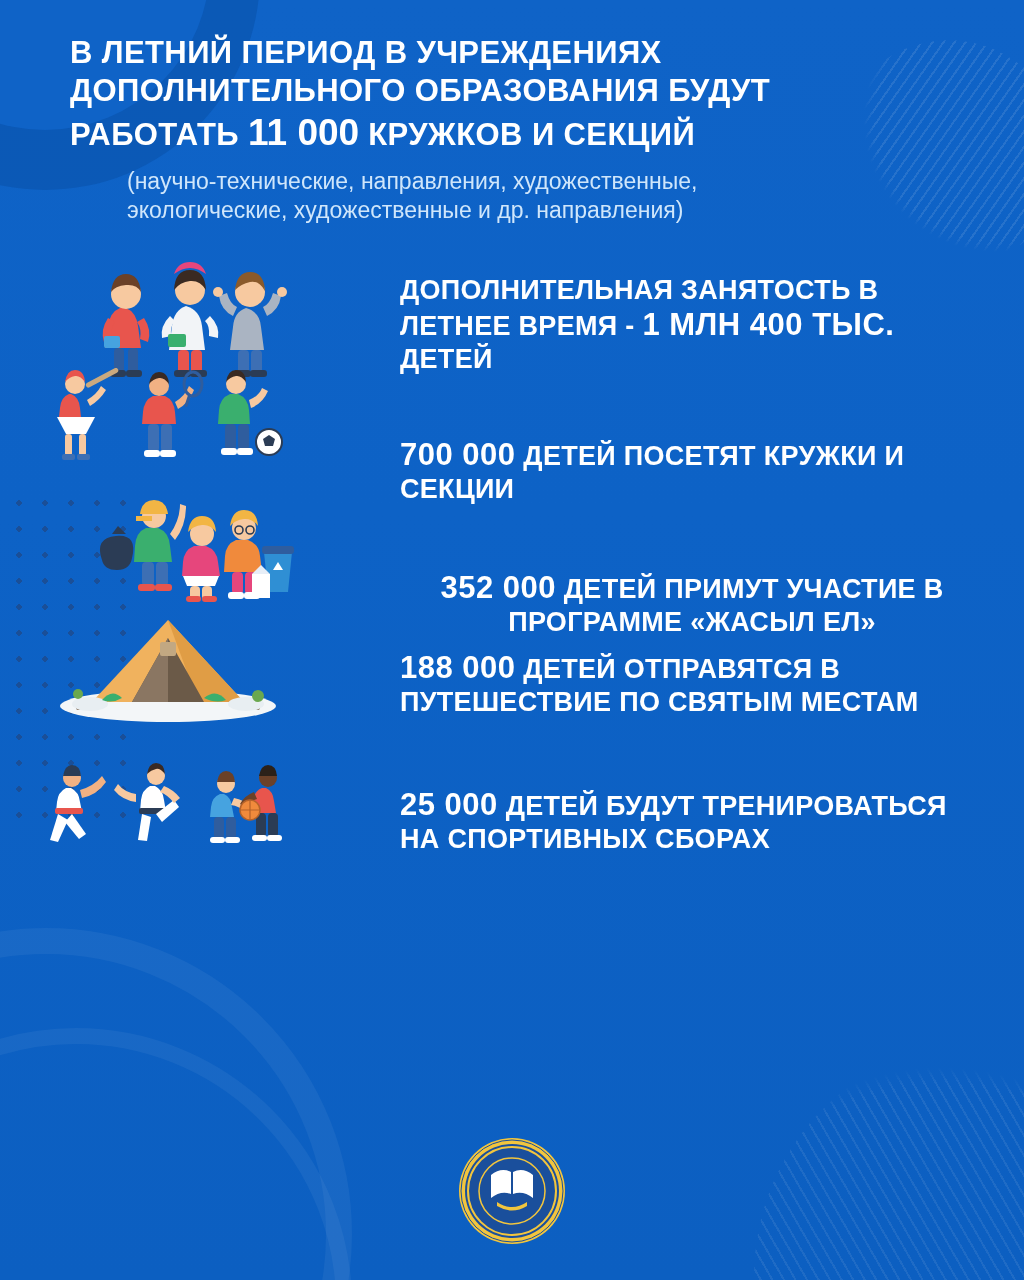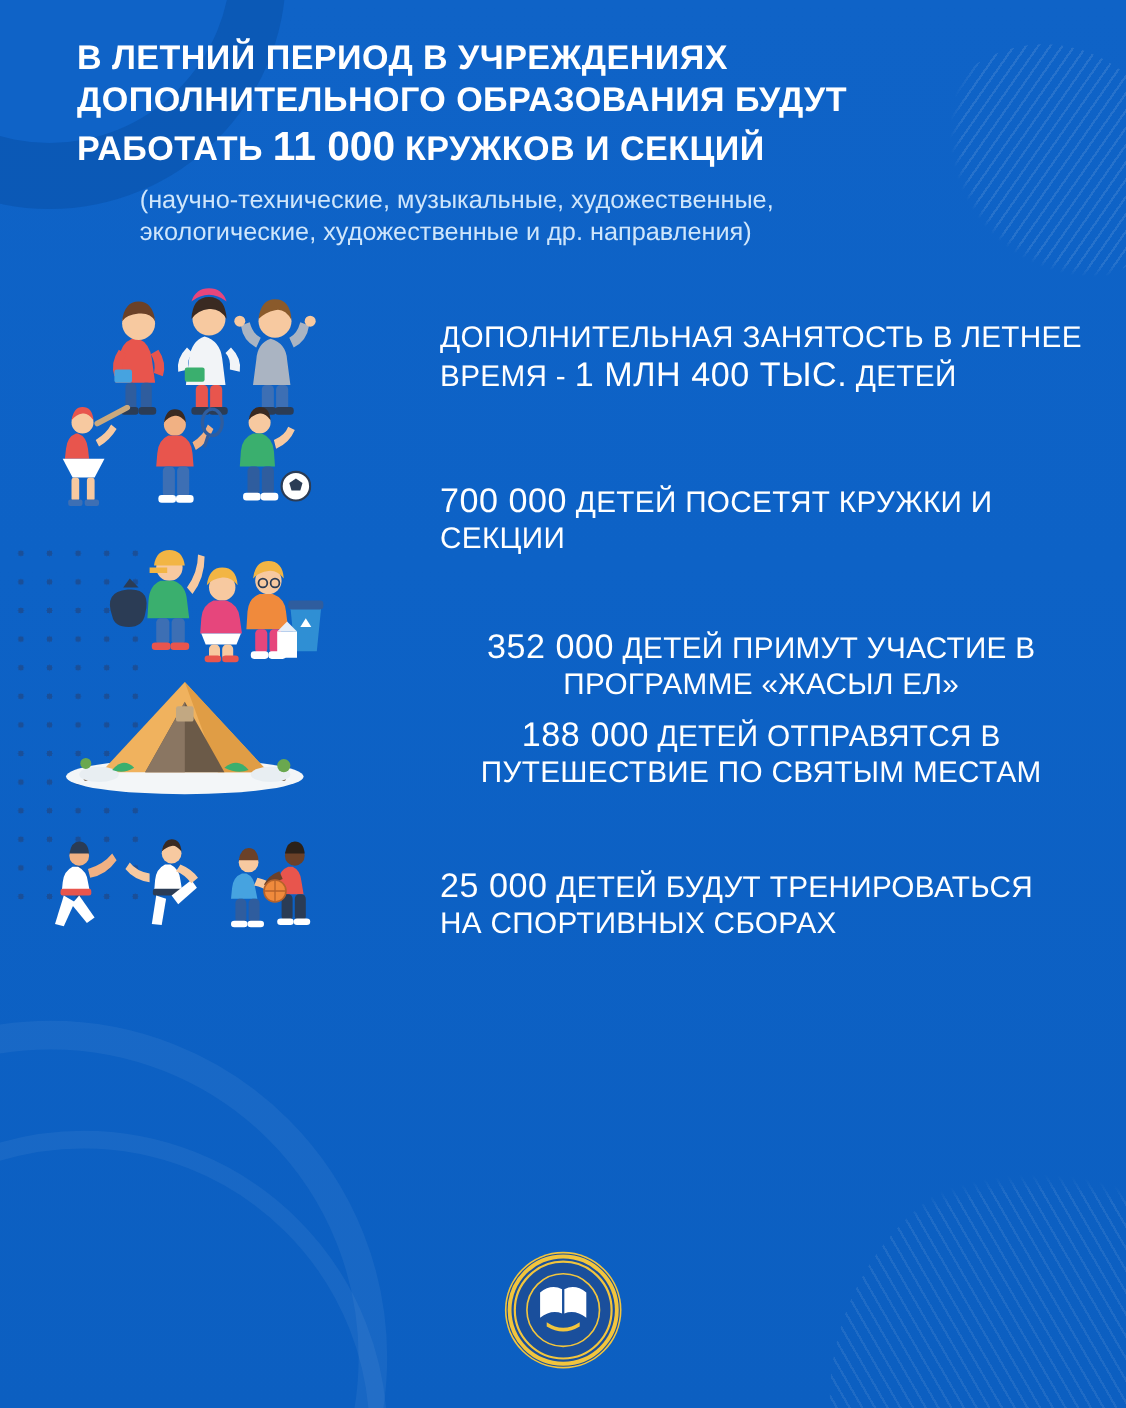"(научно-технические, музыкальные," span { text: музыкальные -> направления }
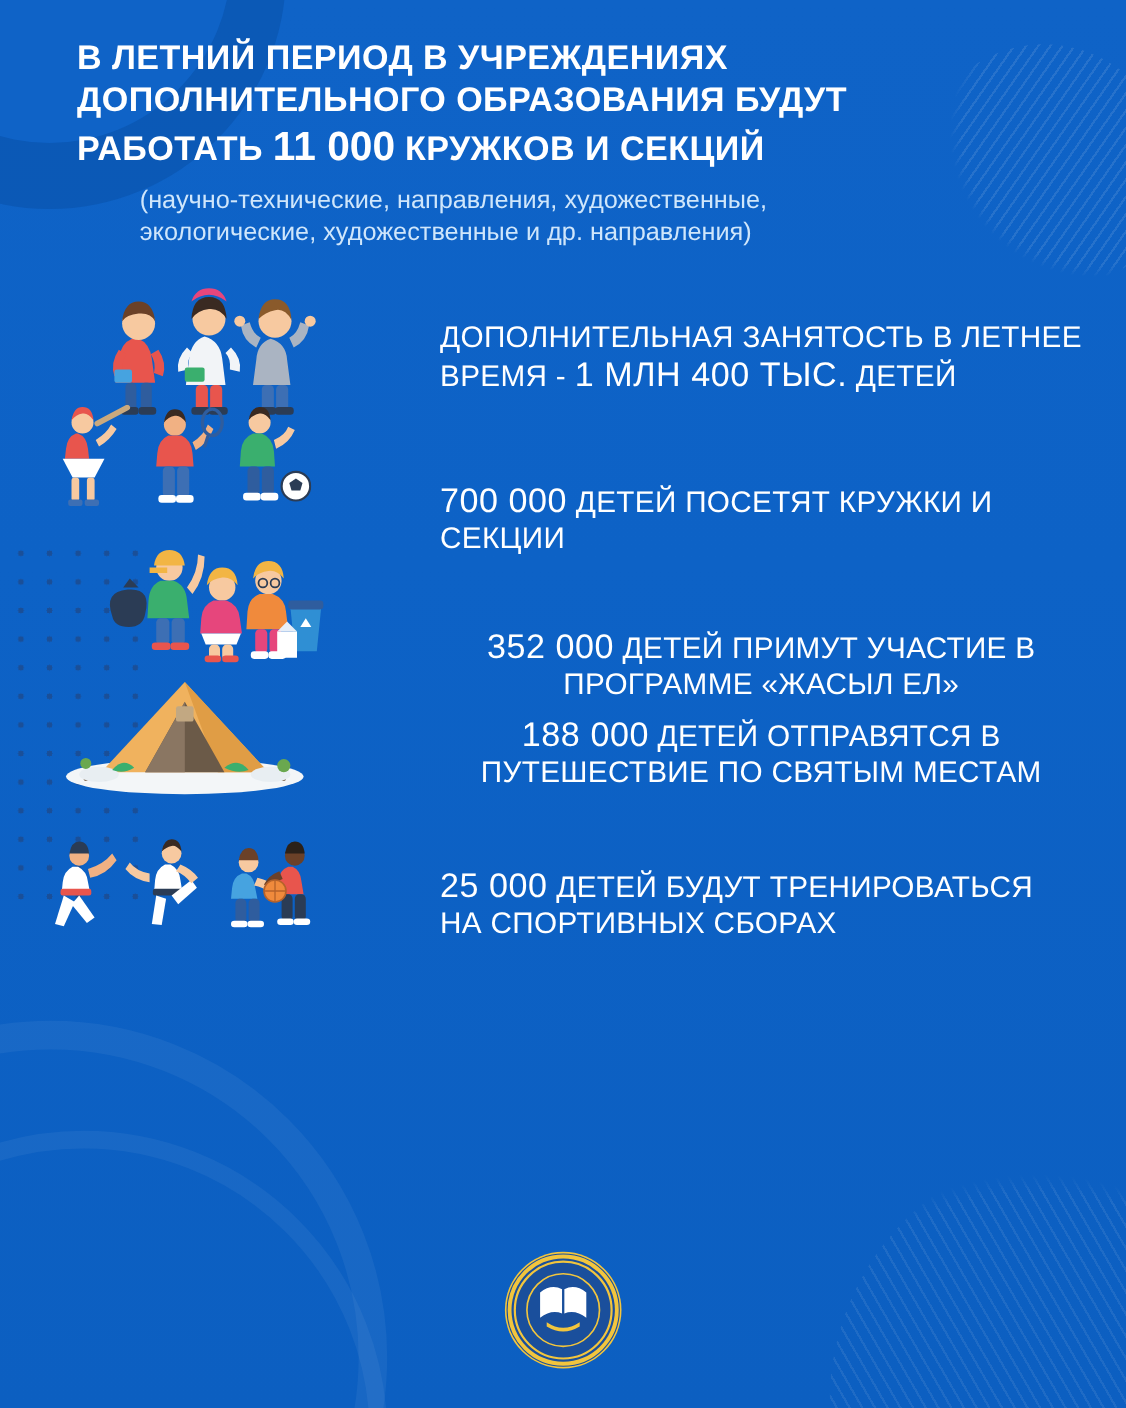"ДОПОЛНИТЕЛЬНАЯ ЗАНЯТОСТЬ В ЛЕТНЕЕ ВРЕМЯ" .txt { font-weight: normal -> bold }
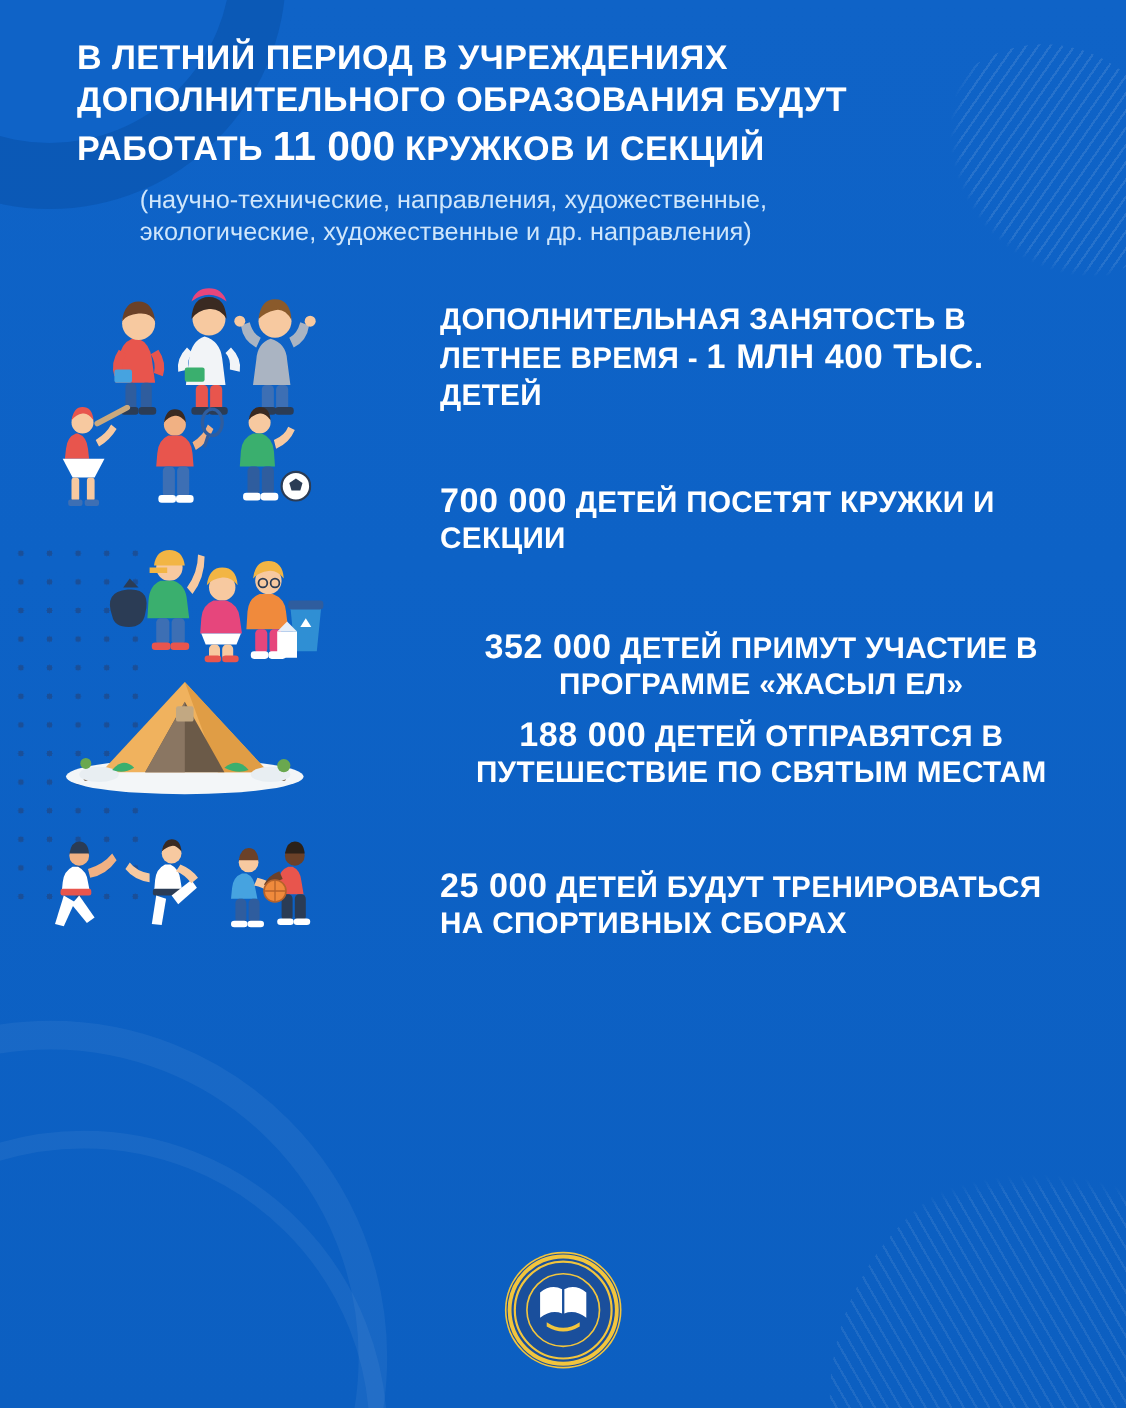"188 000 ДЕТЕЙ ОТПРАВЯТСЯ В" .row-4 .txt { text-align: center -> none }
